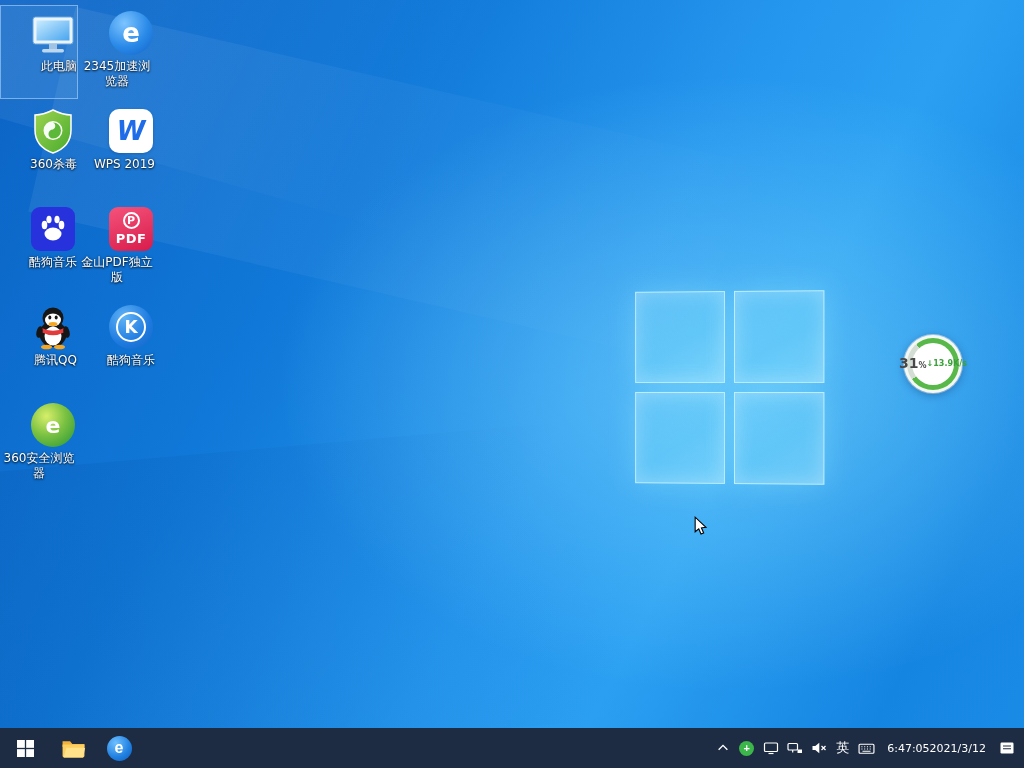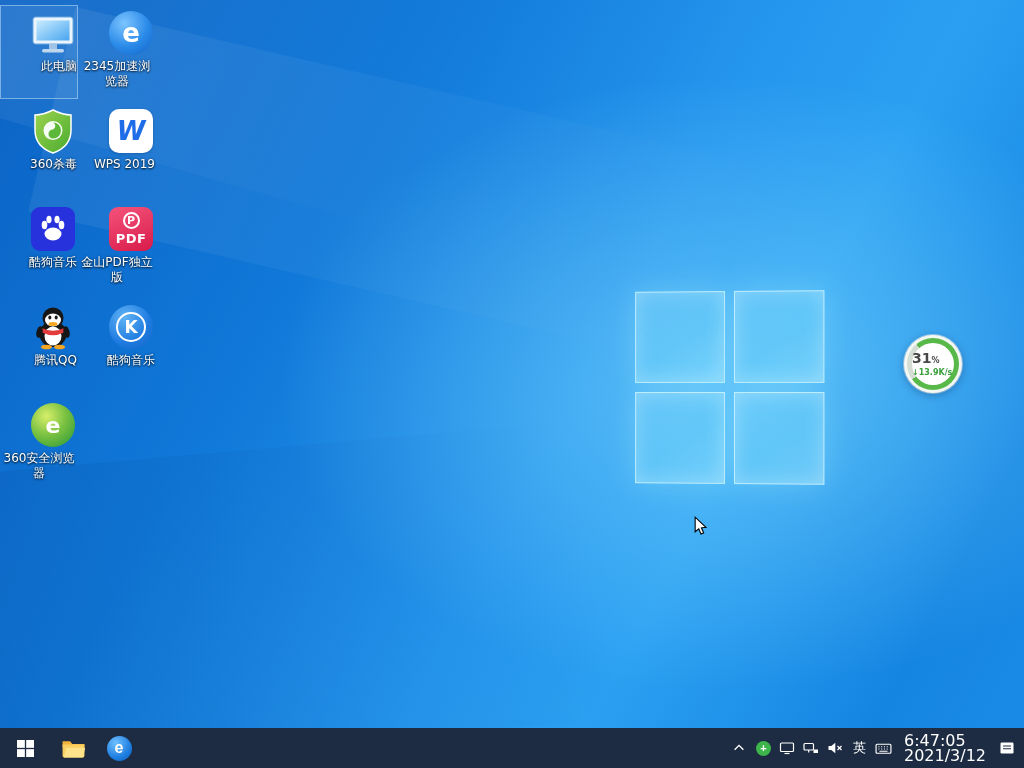"31%" .fb-core { align-items: none -> center; flex-direction: column -> none }
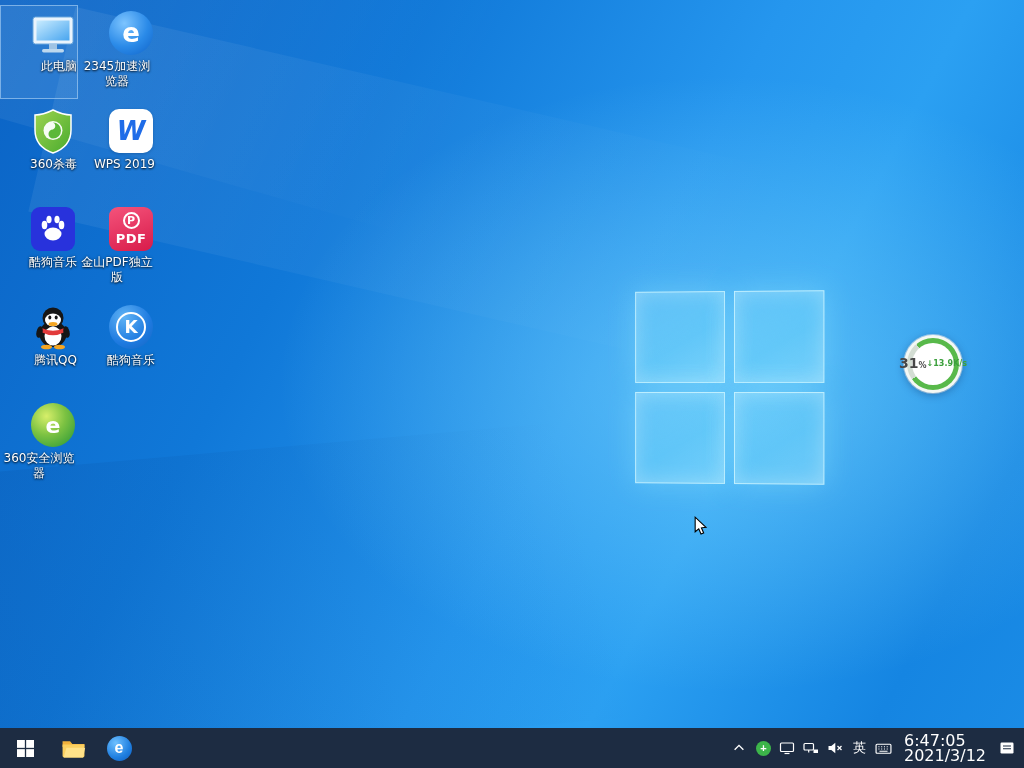"6:47:05" .tb-clock { align-items: flex-start -> center; flex-direction: column -> none; font-size: 16px -> 11px }
